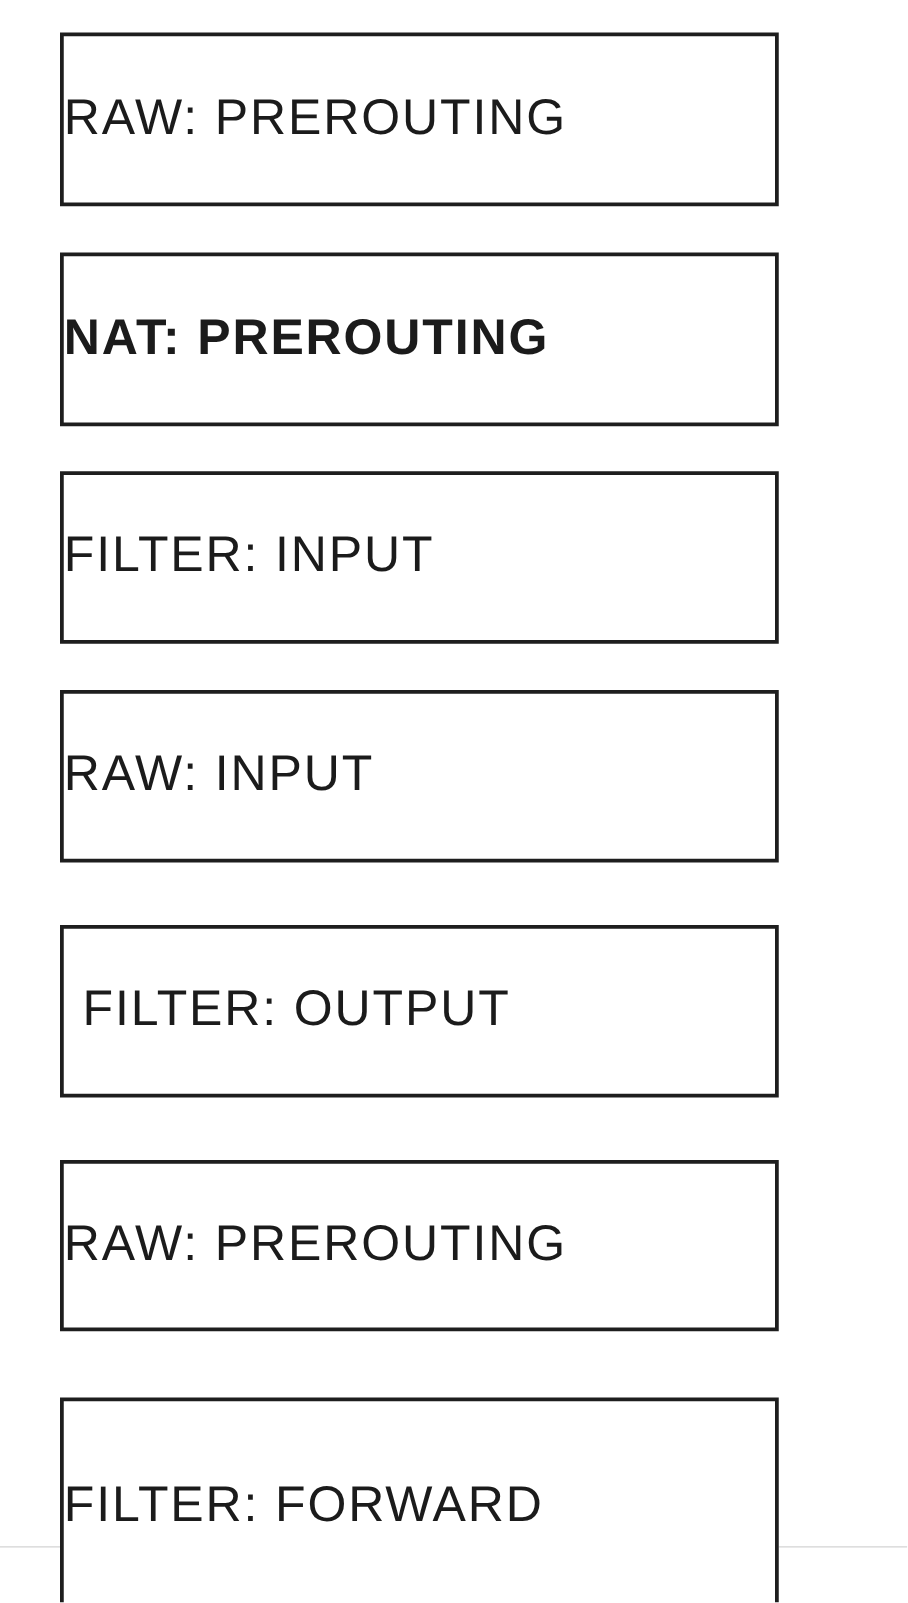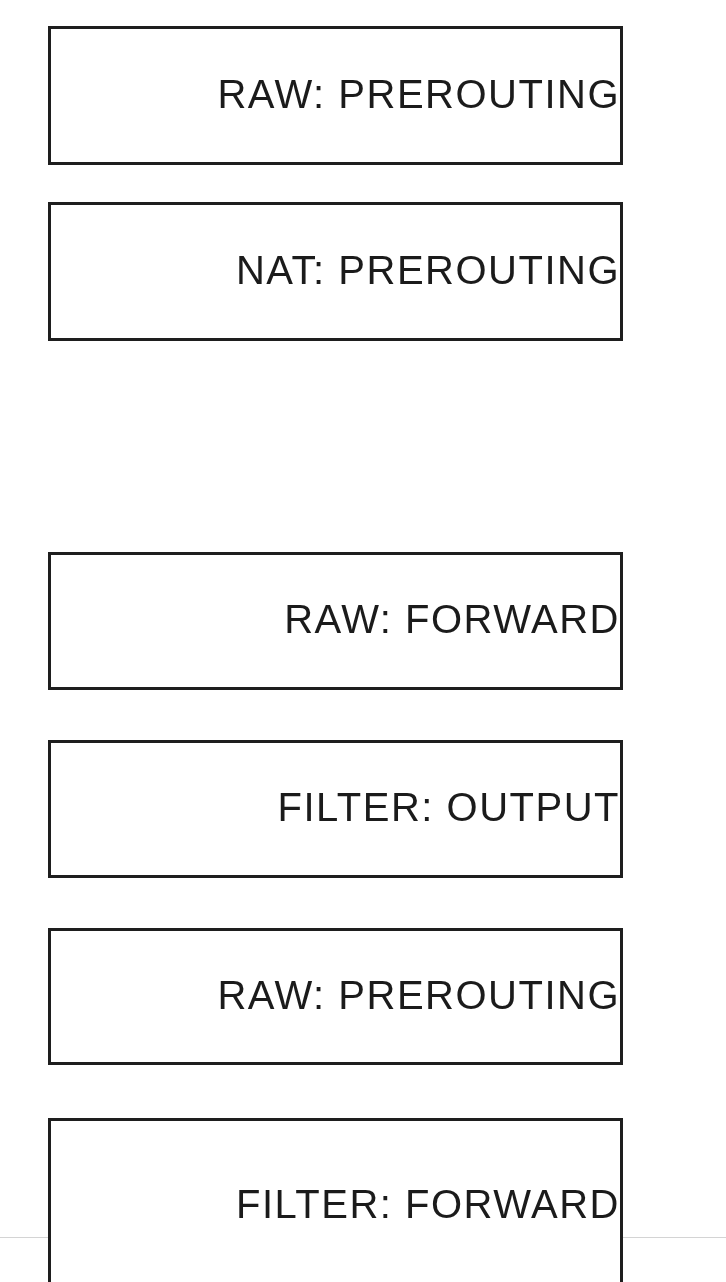"RAW: PREROUTING" .chain-box { justify-content: flex-end -> flex-start }
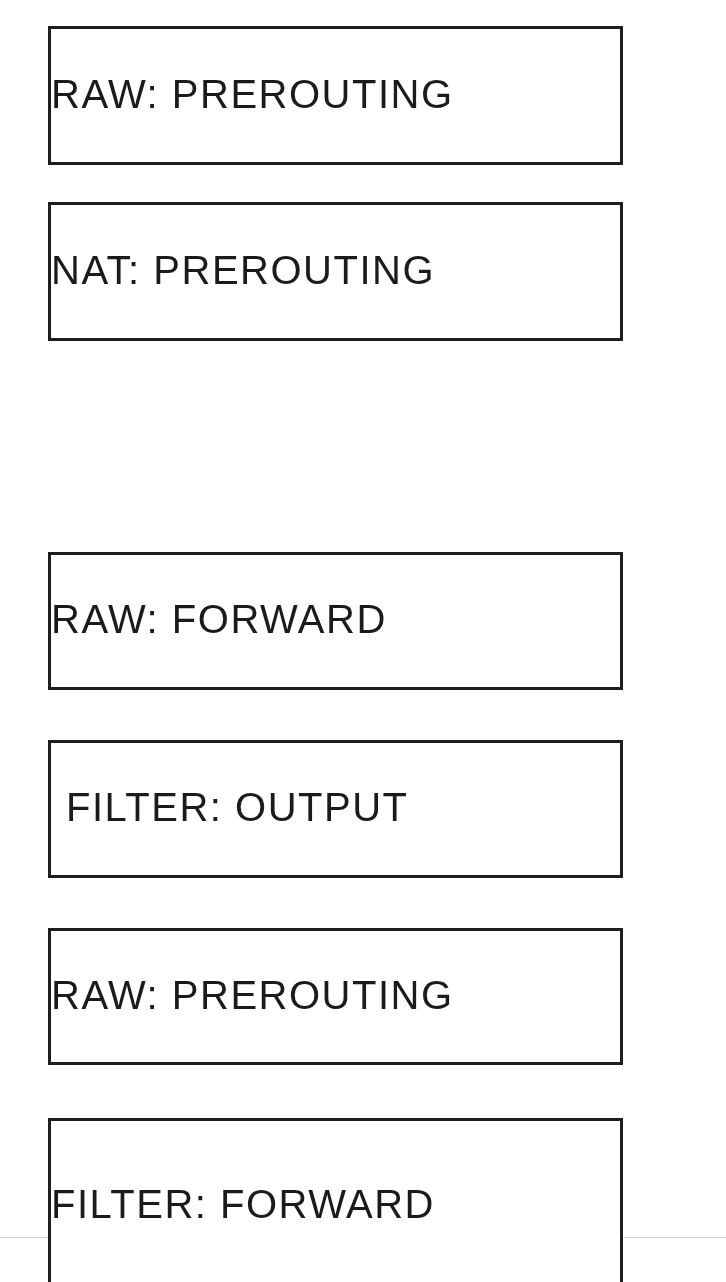"NAT: PREROUTING" div.chain-box { font-weight: none -> bold }
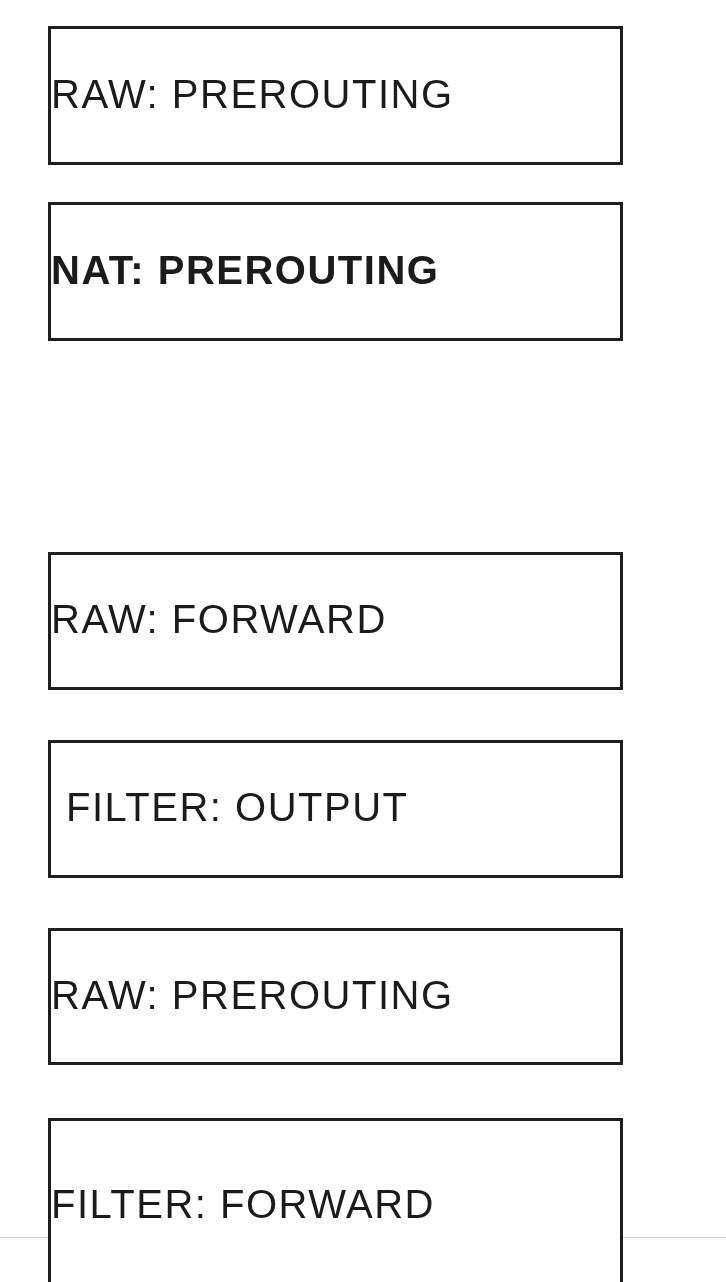"FILTER: INPUT" div.chain-box { html: none -> <div> <span>FILTER: INPUT</span> </div> }
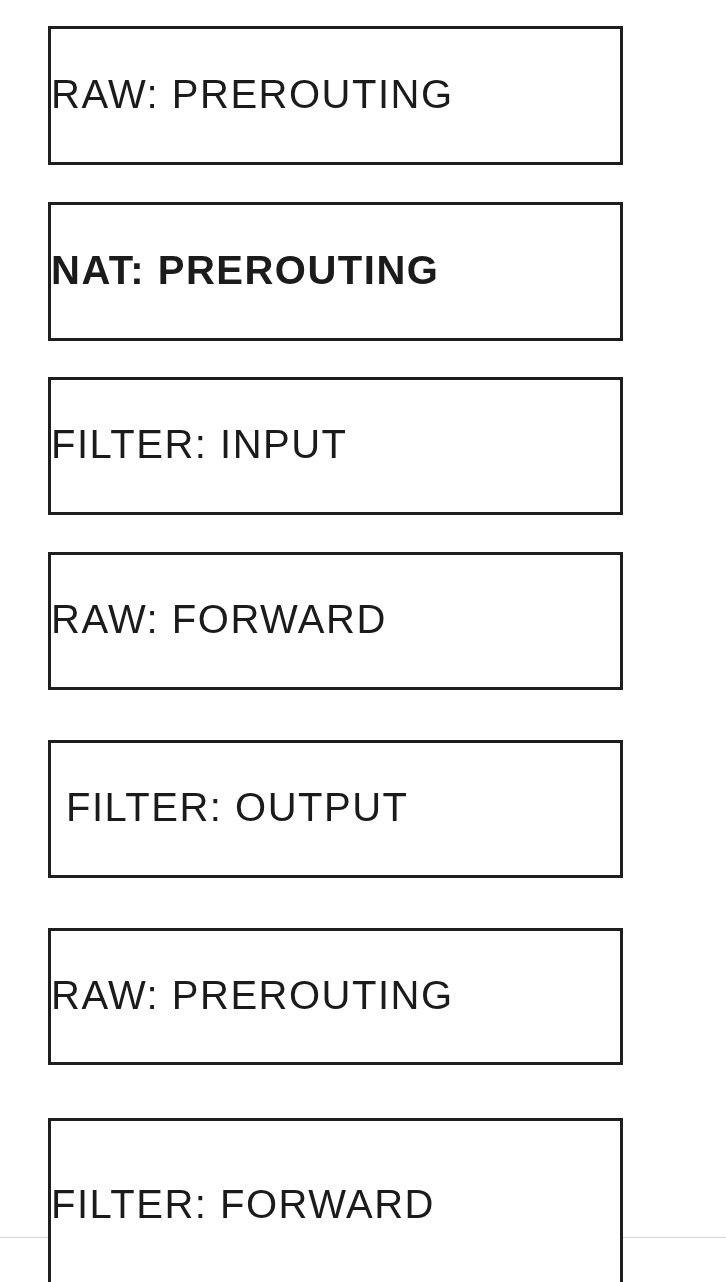"RAW: FORWARD" span.chain-label { text: FORWARD -> INPUT }
